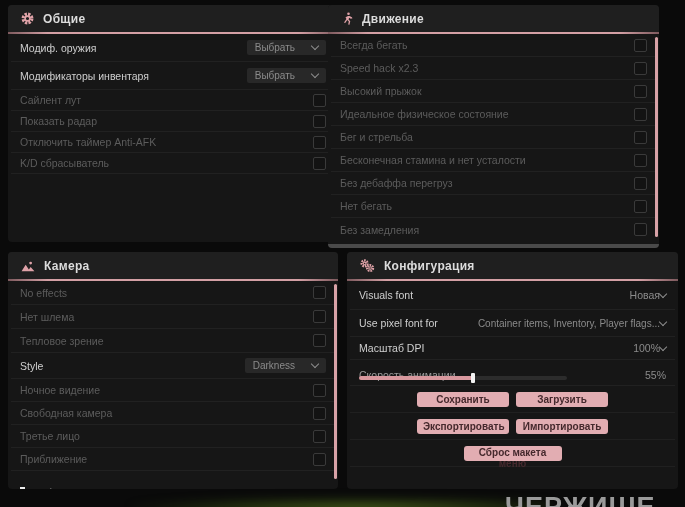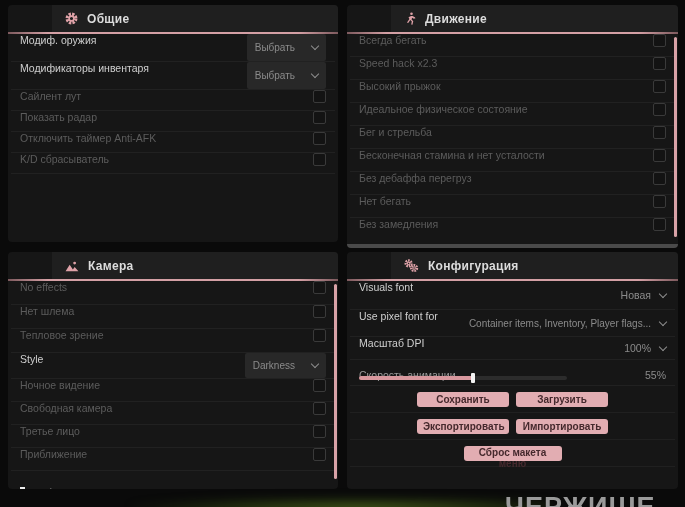"Общие" .phead { margin-left: 44px -> none }
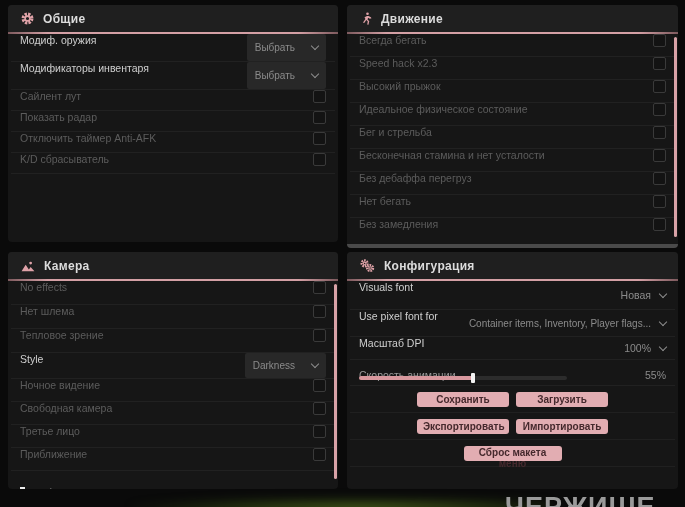"Движение" div.panel { left: 347px -> 328px }
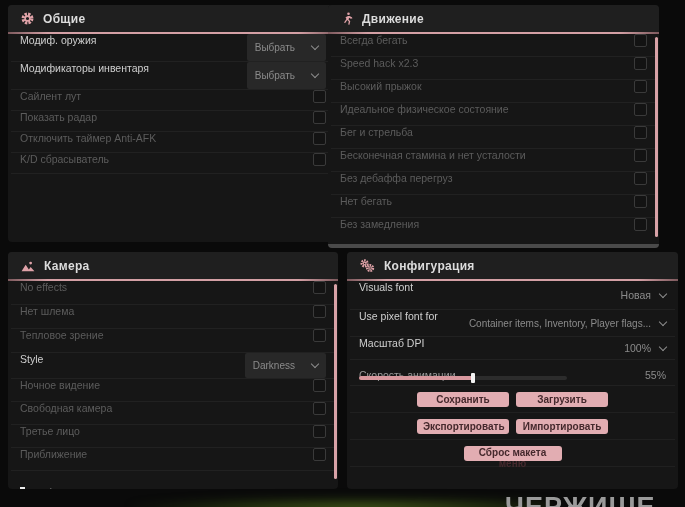"Модиф. оружия" .row { align-items: none -> center }
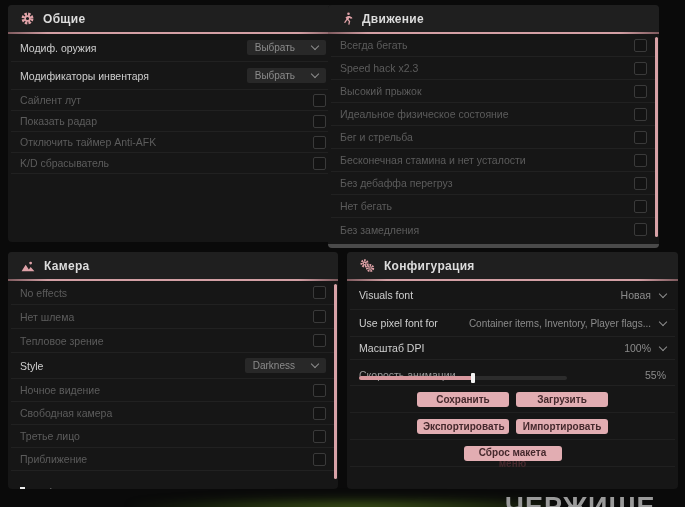"Новая" .val-plain { gap: 9px -> none }
